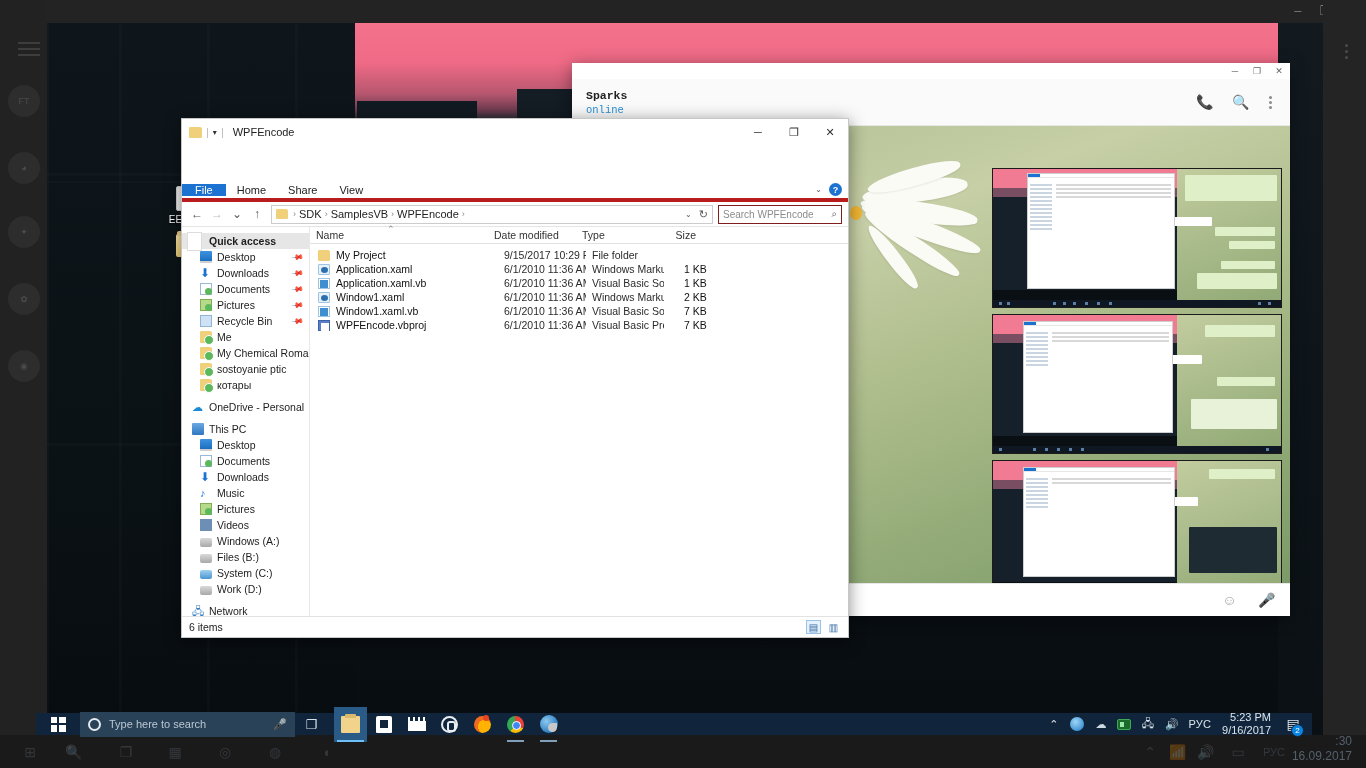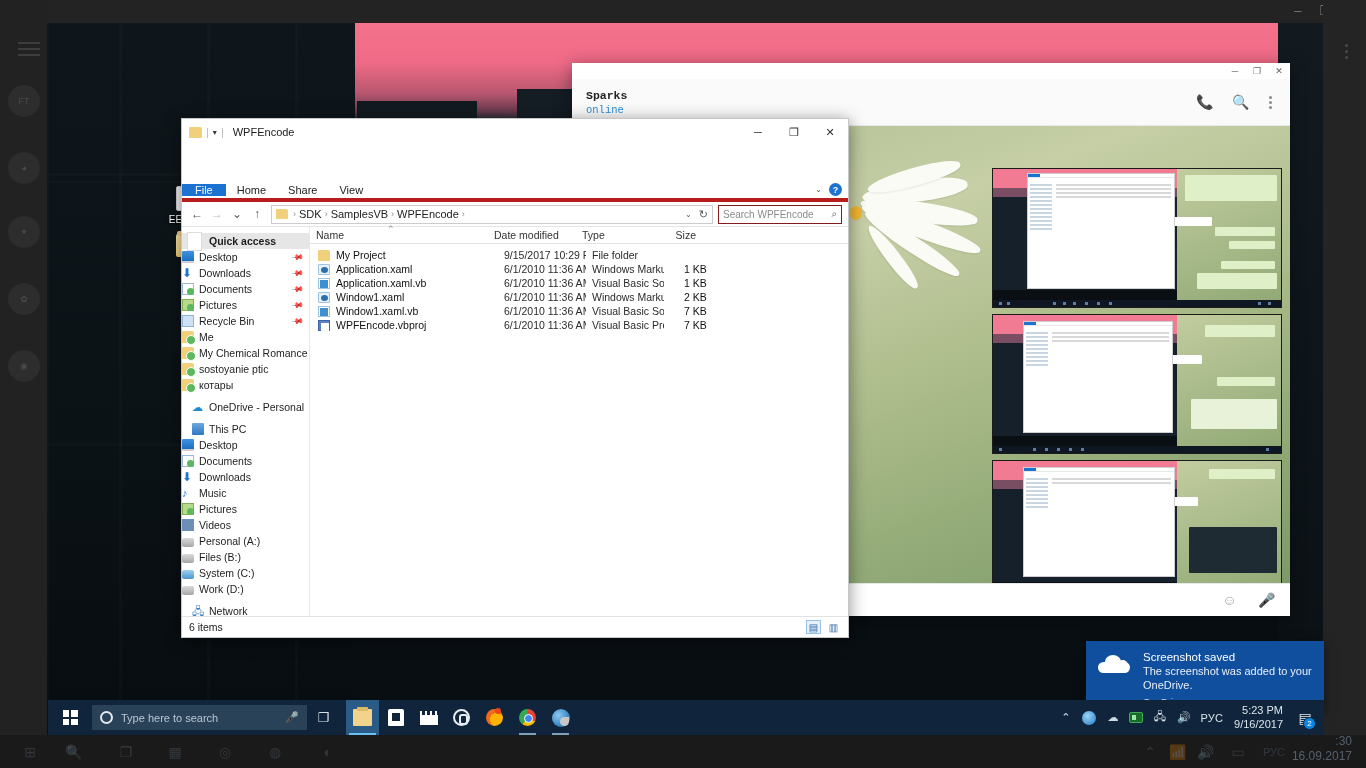"Desktop" .nv-row.indent { padding-left: 0 -> 18px }
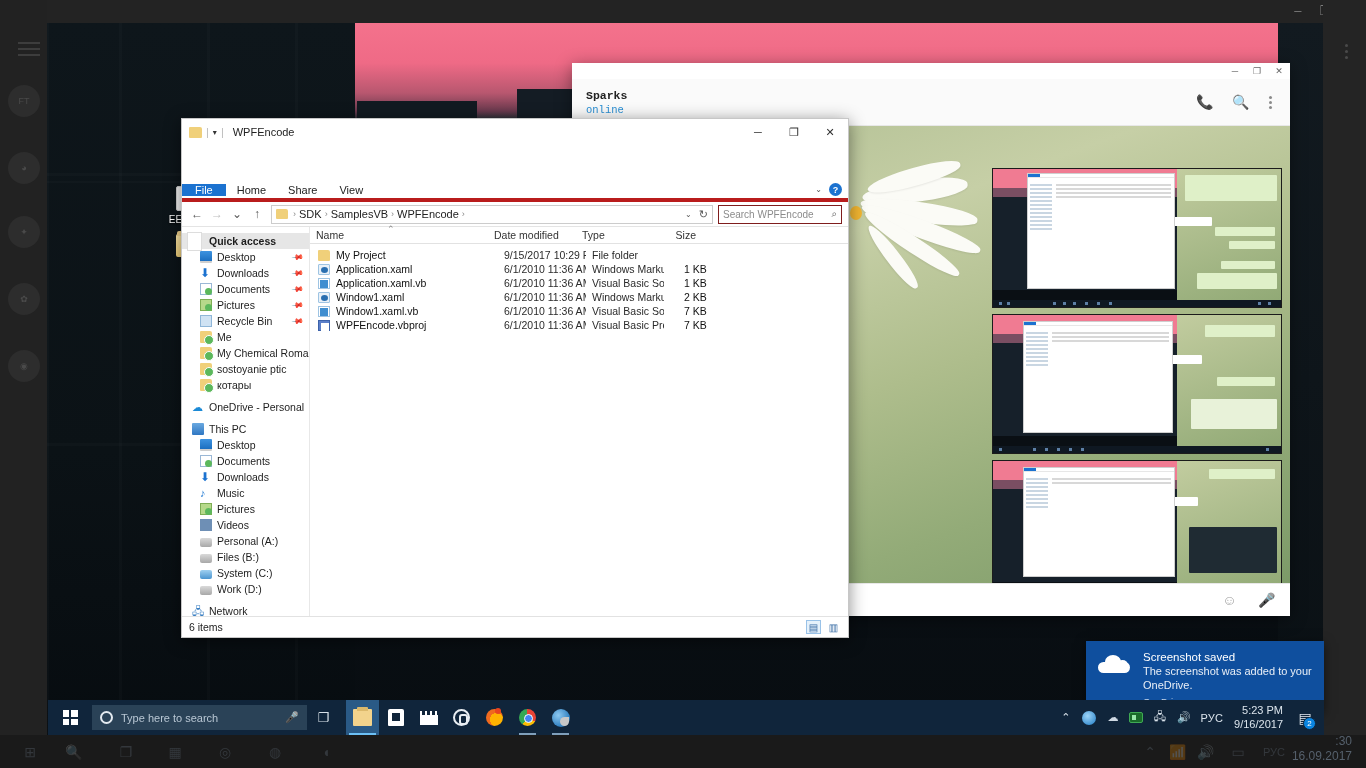"Personal (A:)" span { text: Personal -> Windows }
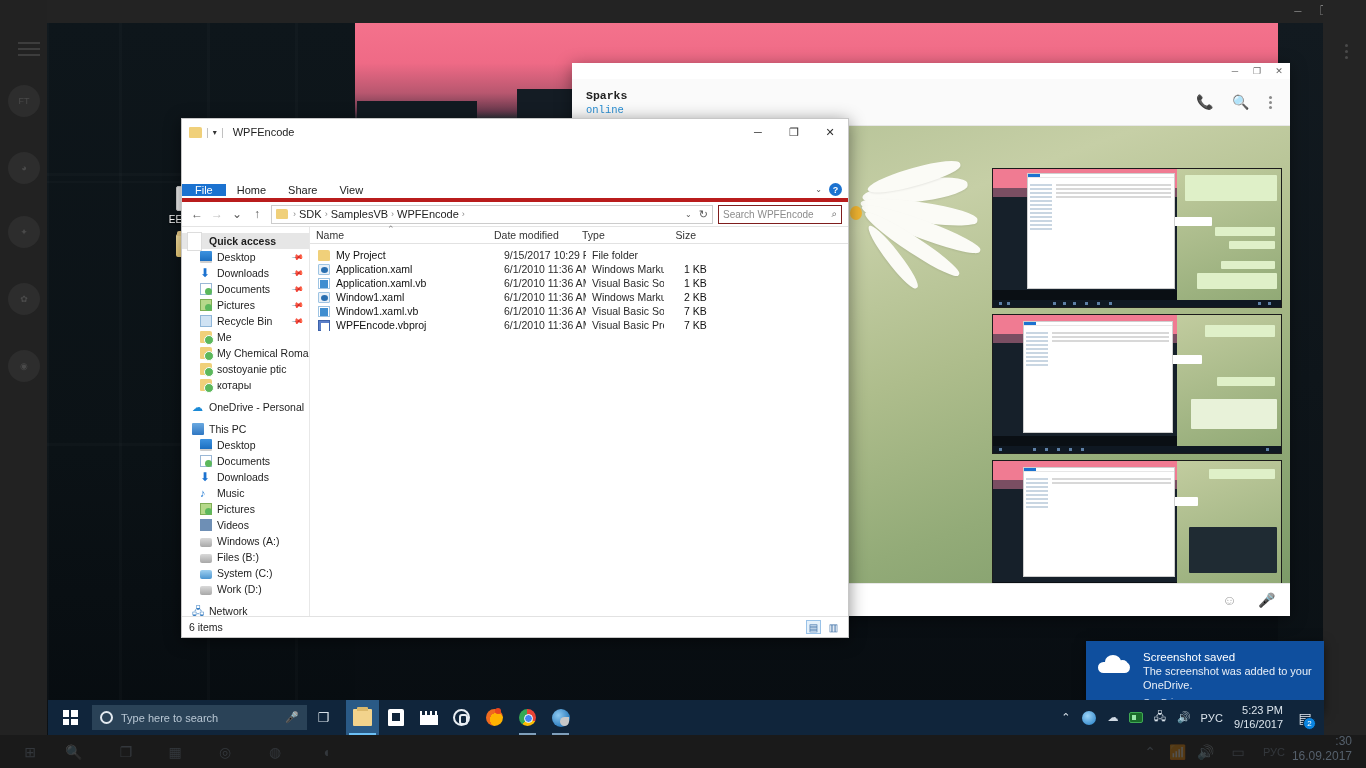"Screenshot saved" div { html: <div> <div> <span> <span></span> </span> </div> <div> <div>Screenshot saved</div> <div>The screenshot was added to your OneDrive.</div> <div>OneDrive</div> </div> </div> -> none }
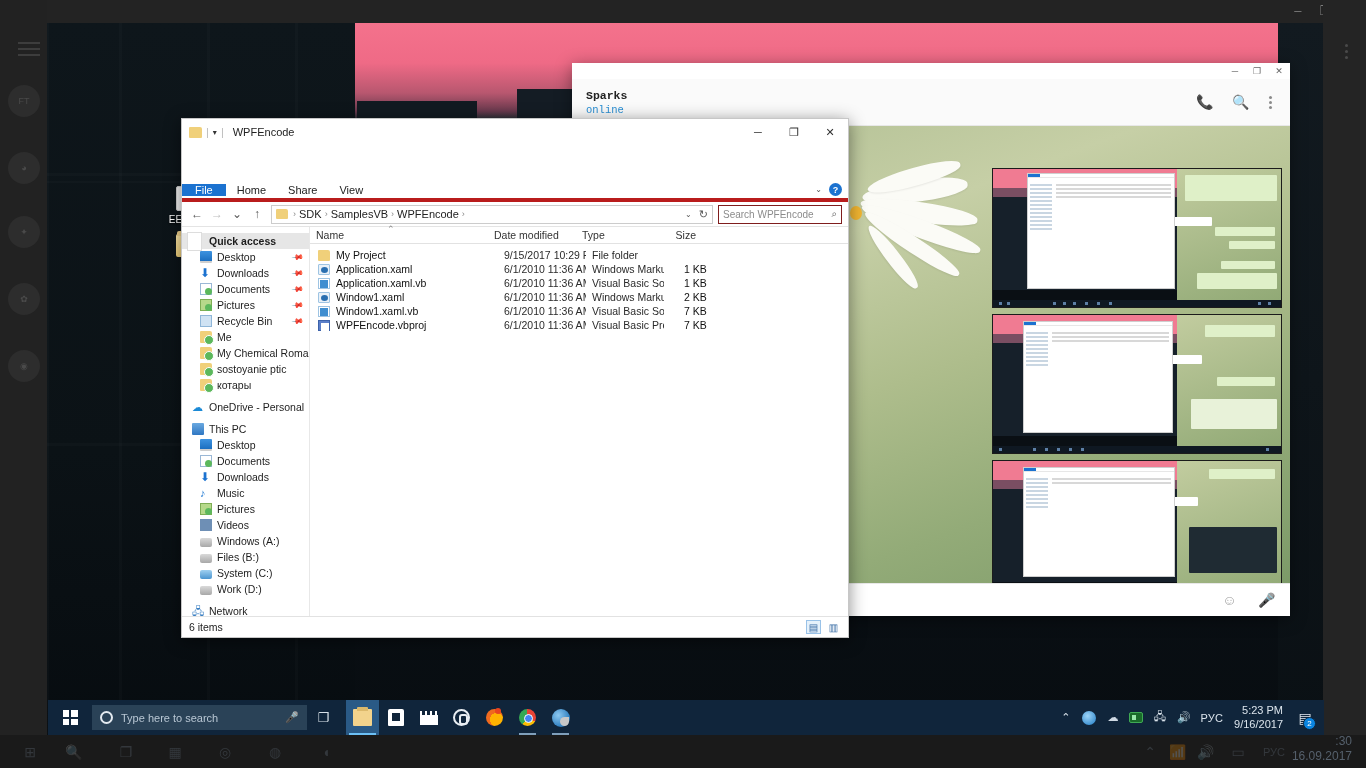"Type here to search" #taskbar { height: 35px -> 22px; left: 48px -> 36px }
